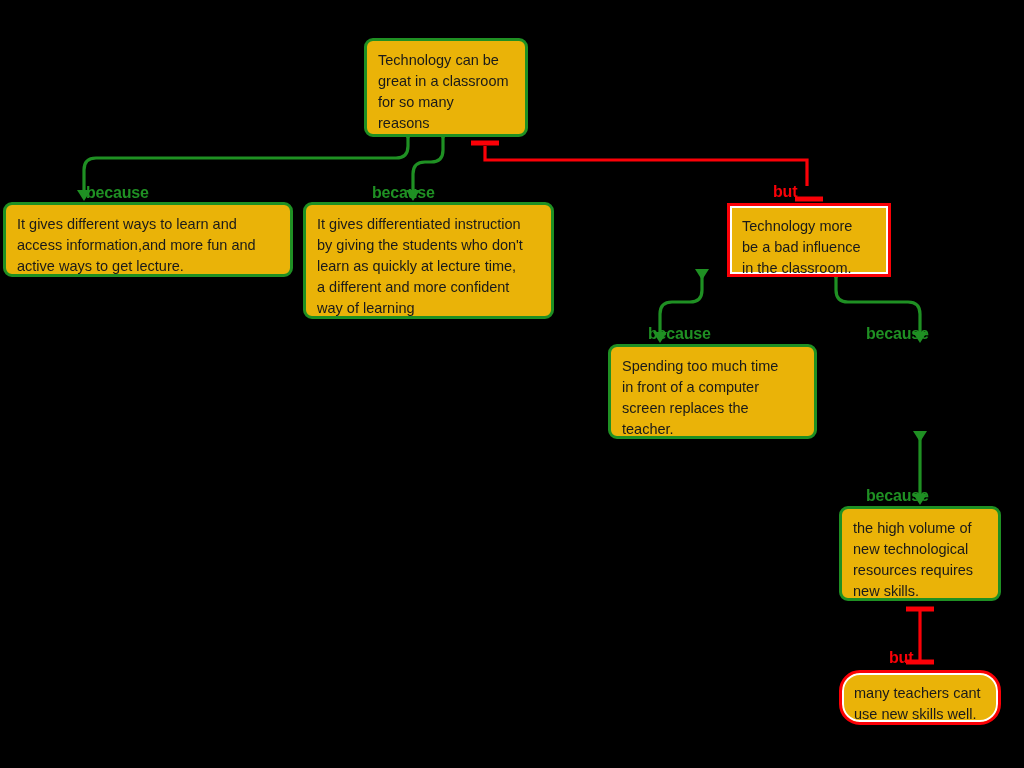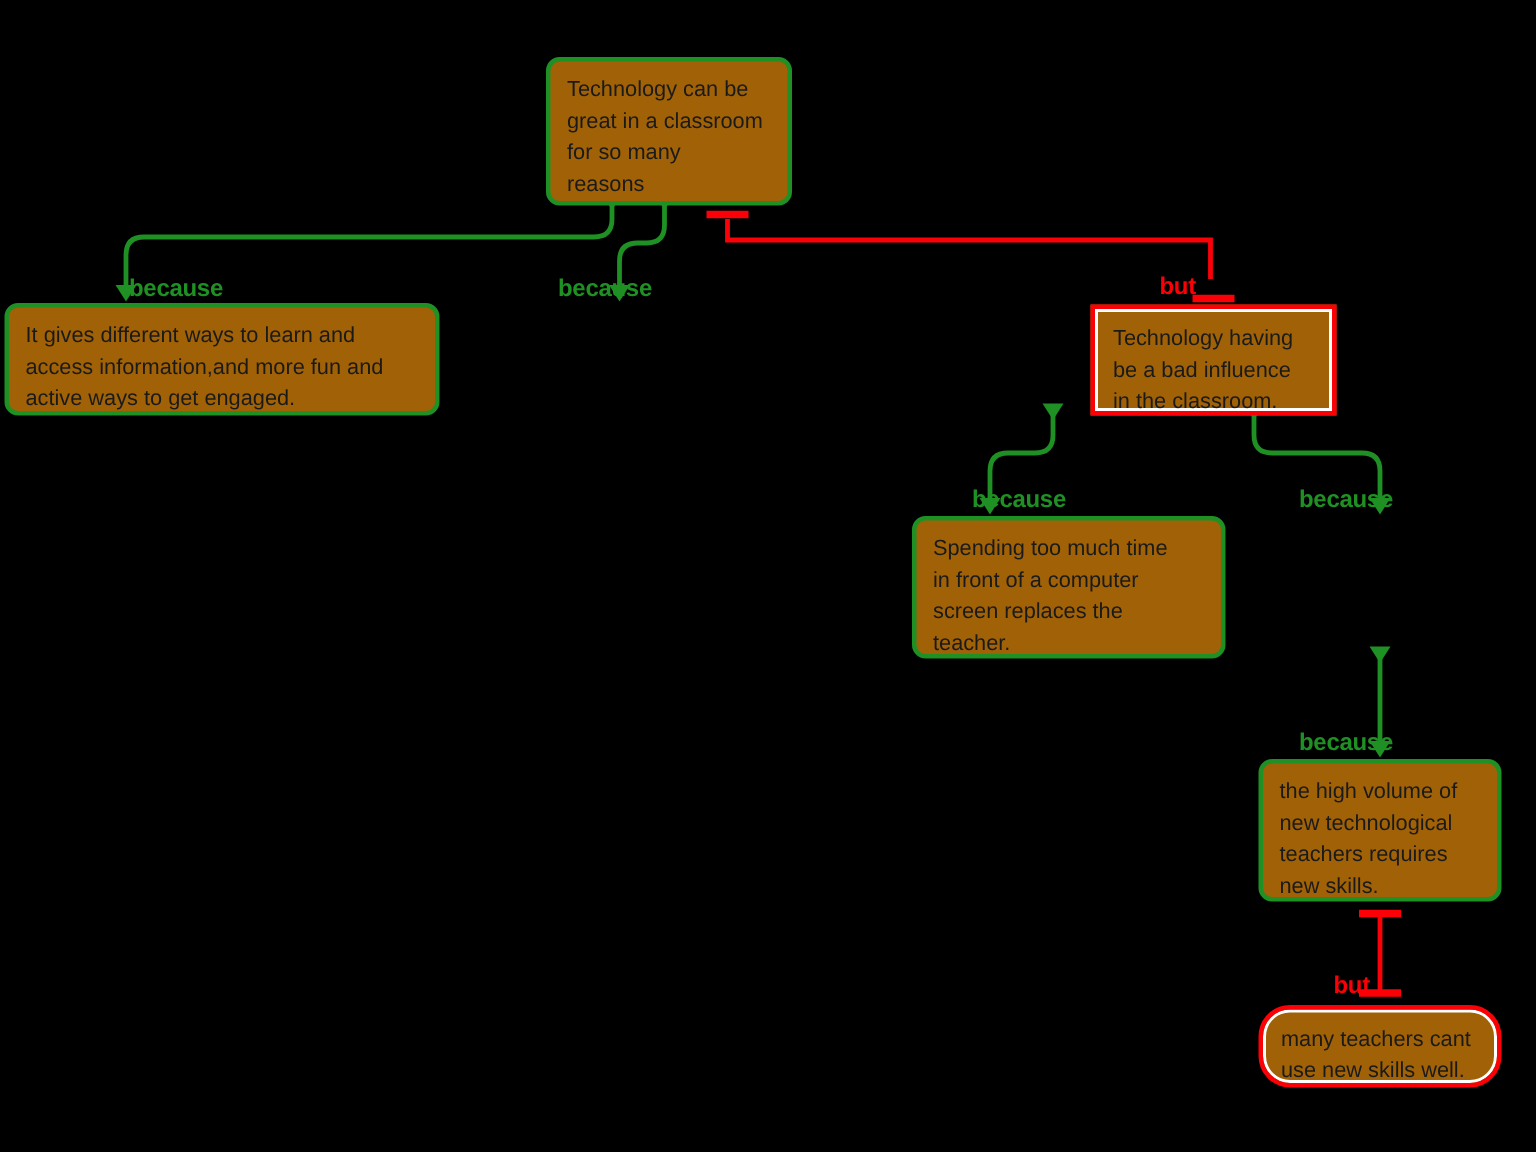"Technology can be" .node { background: #a16207 -> #eab308 }
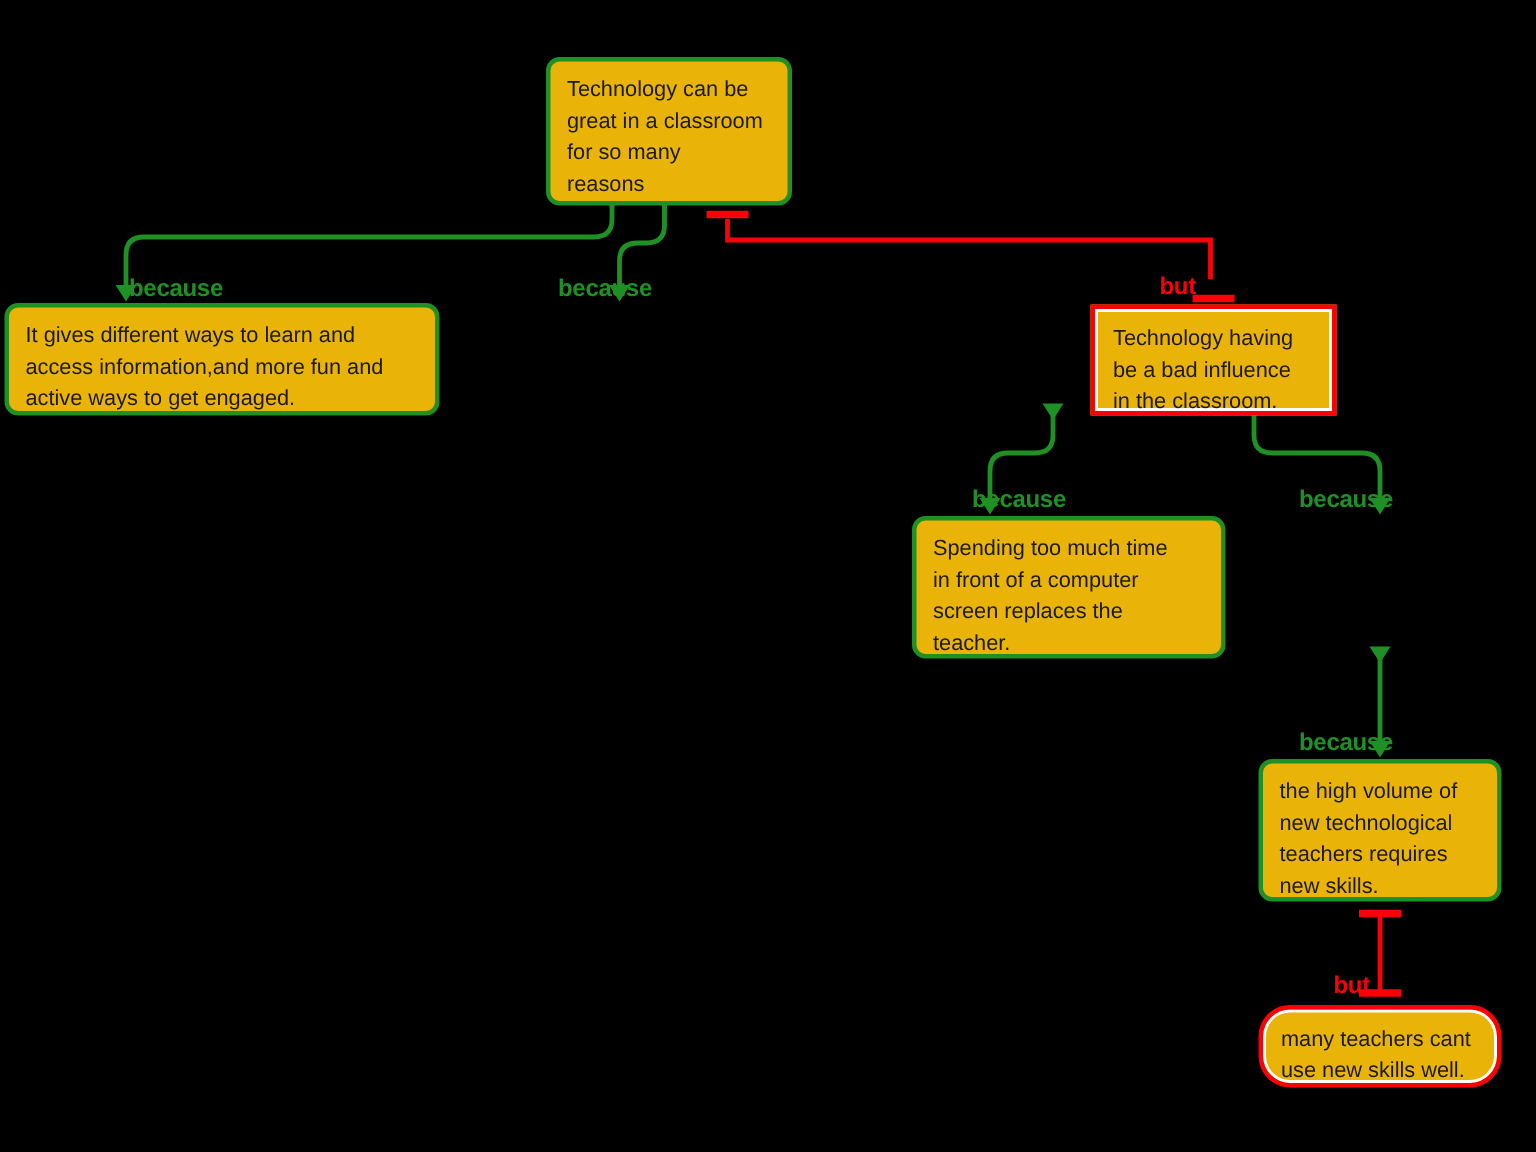"It gives different ways to" span.txt { text: engaged -> lecture }
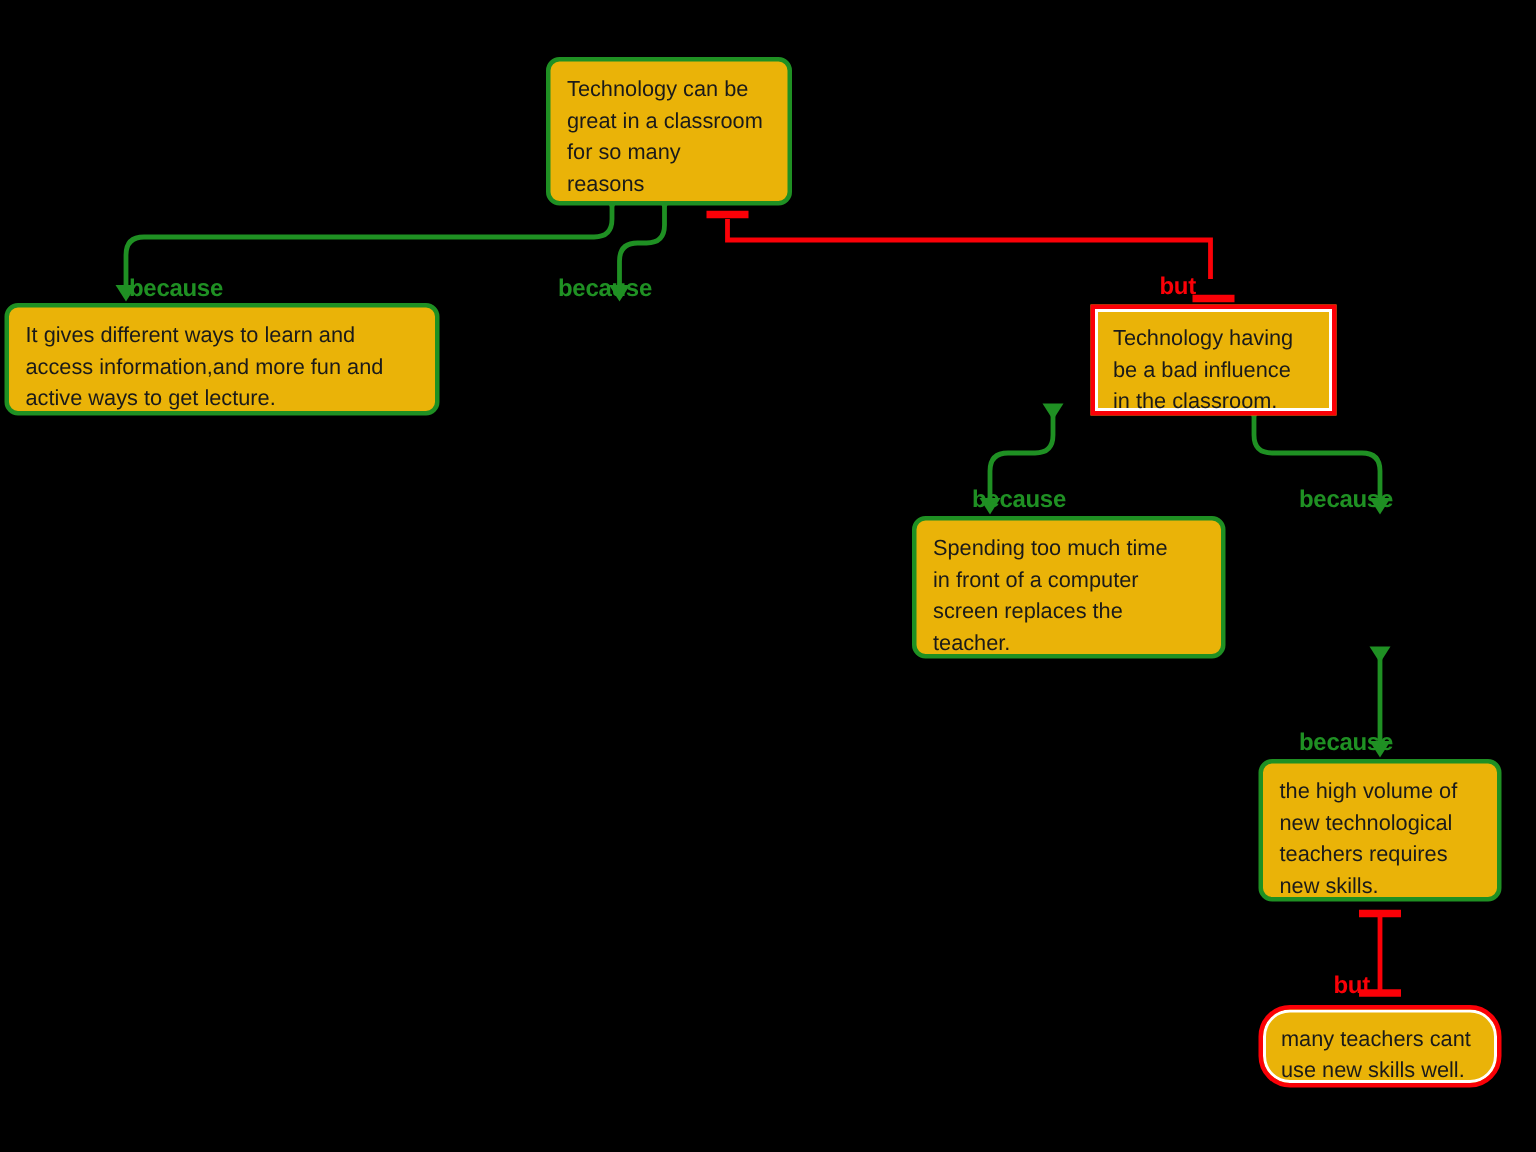"It gives differentiated instruction" div.node { html: none -> <div> <span>It gives differentiated instruction by giving the students who don't learn as quickly at lecture time, a different and more confident way of learning</span> </div> }
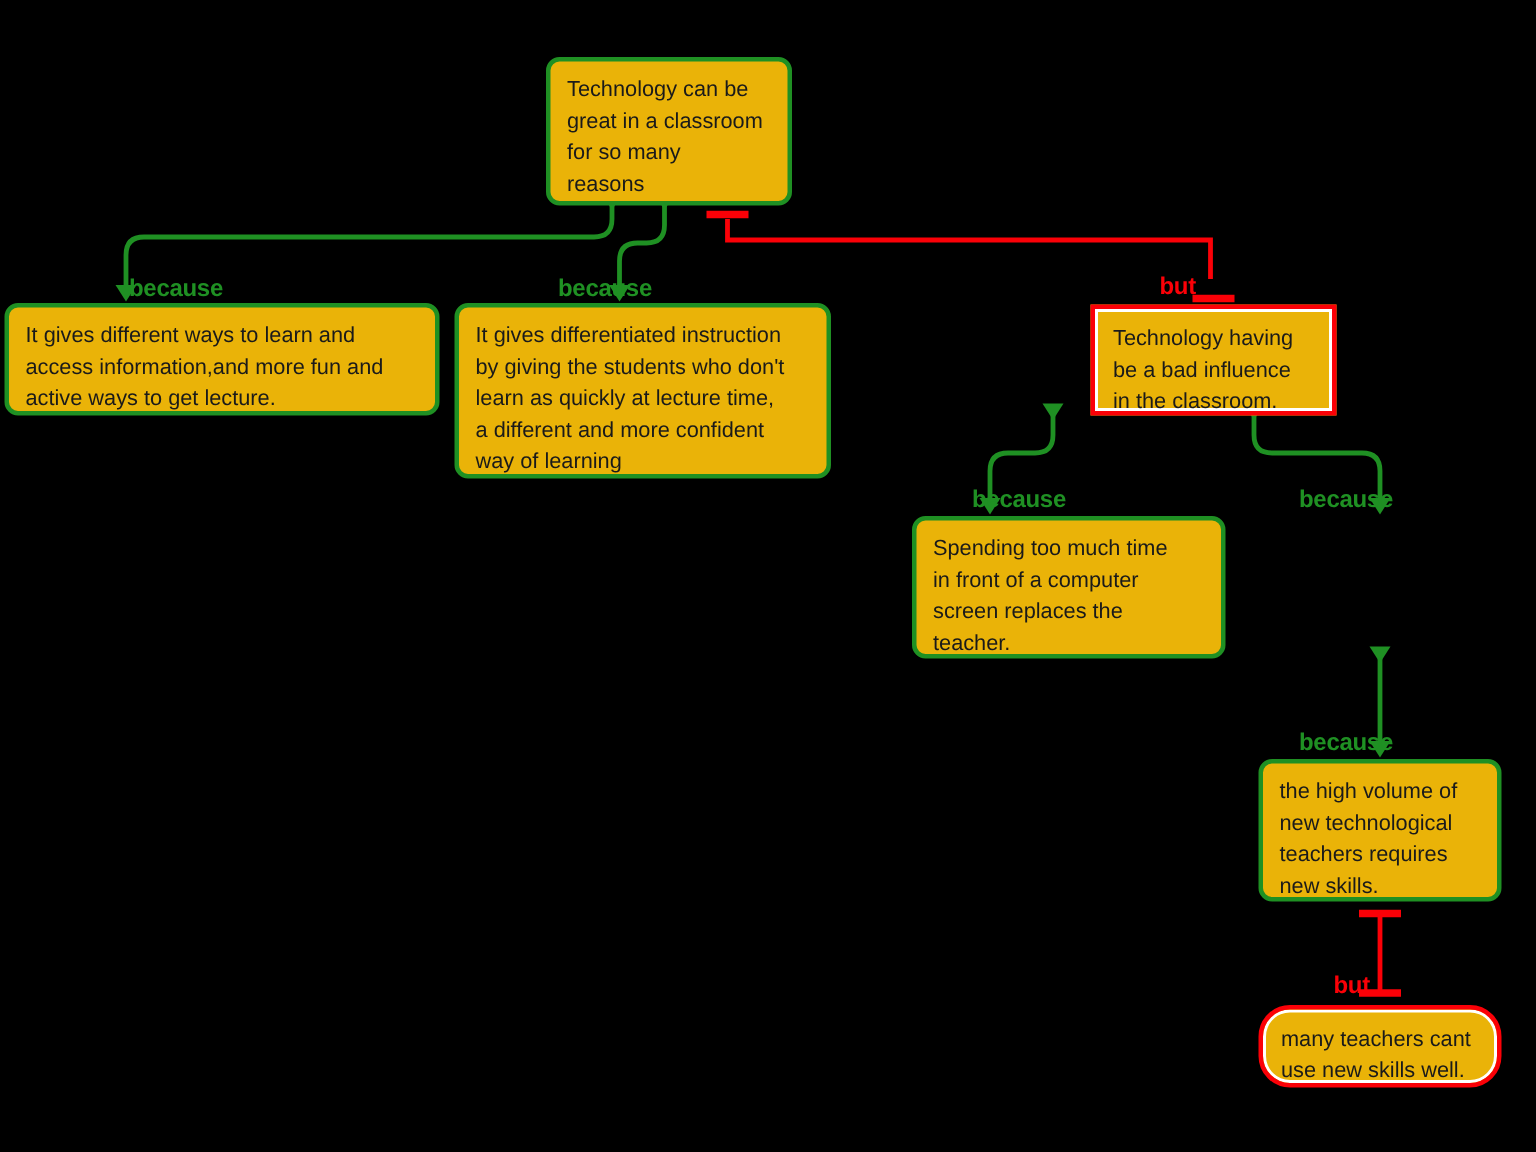"Technology having" span.txt { text: having -> more }
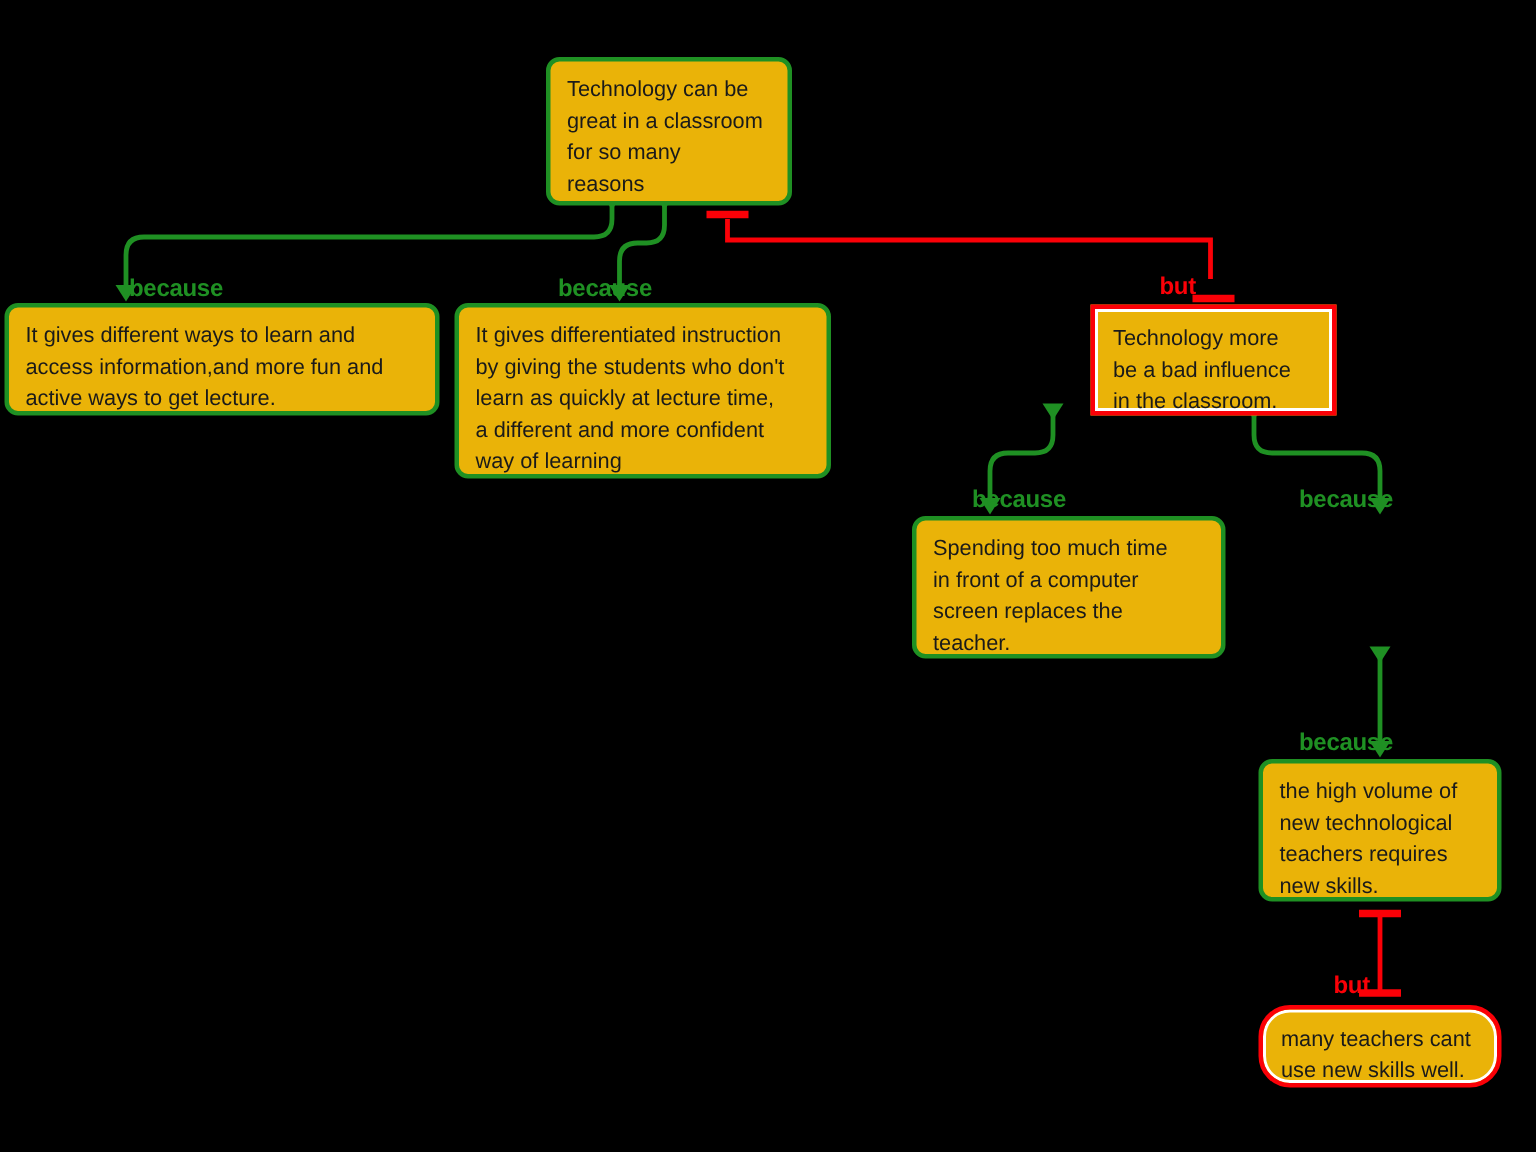"the high volume of" span.txt { text: teachers -> resources }
